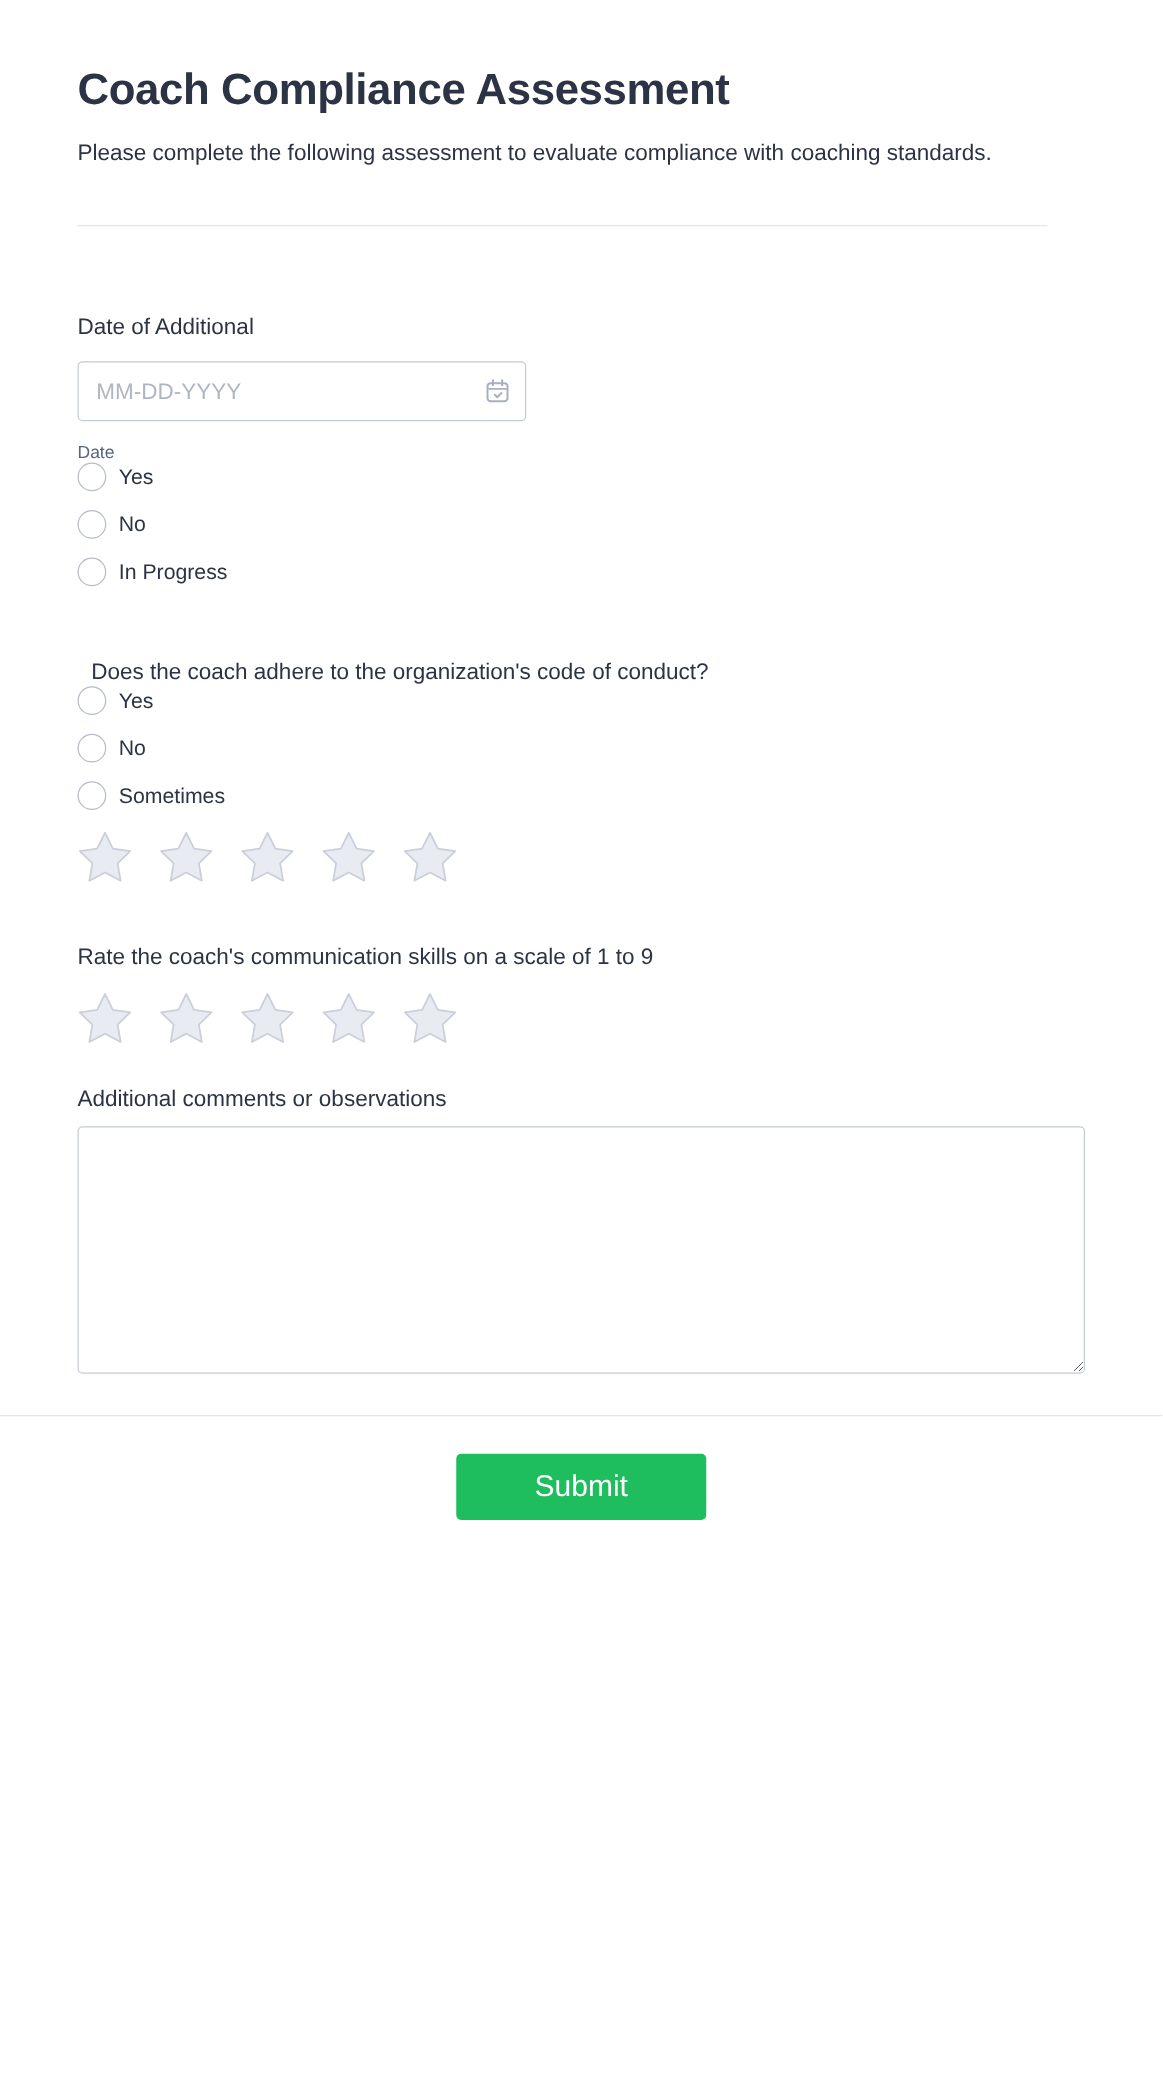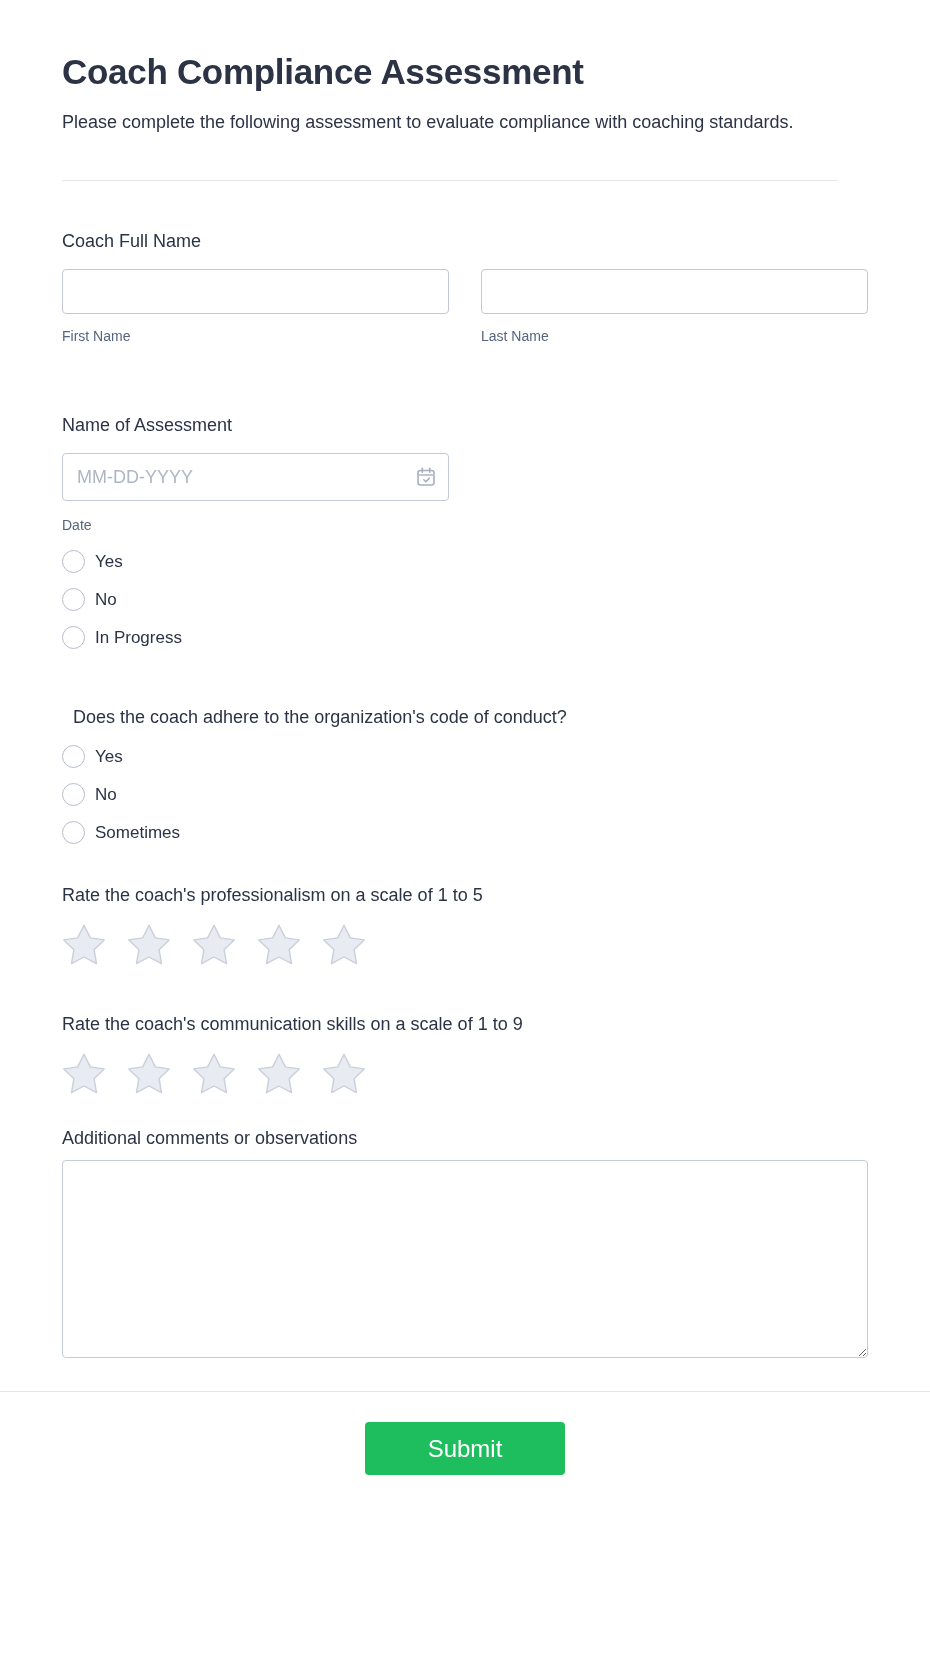"Coach Full Name" div.field-name { html: <div> <div>Coach Full Name</div> <div> <div> <input> <span>First Name</span> </div> <div> <input> <span>Last Name</span> </div> </div> </div> -> none }
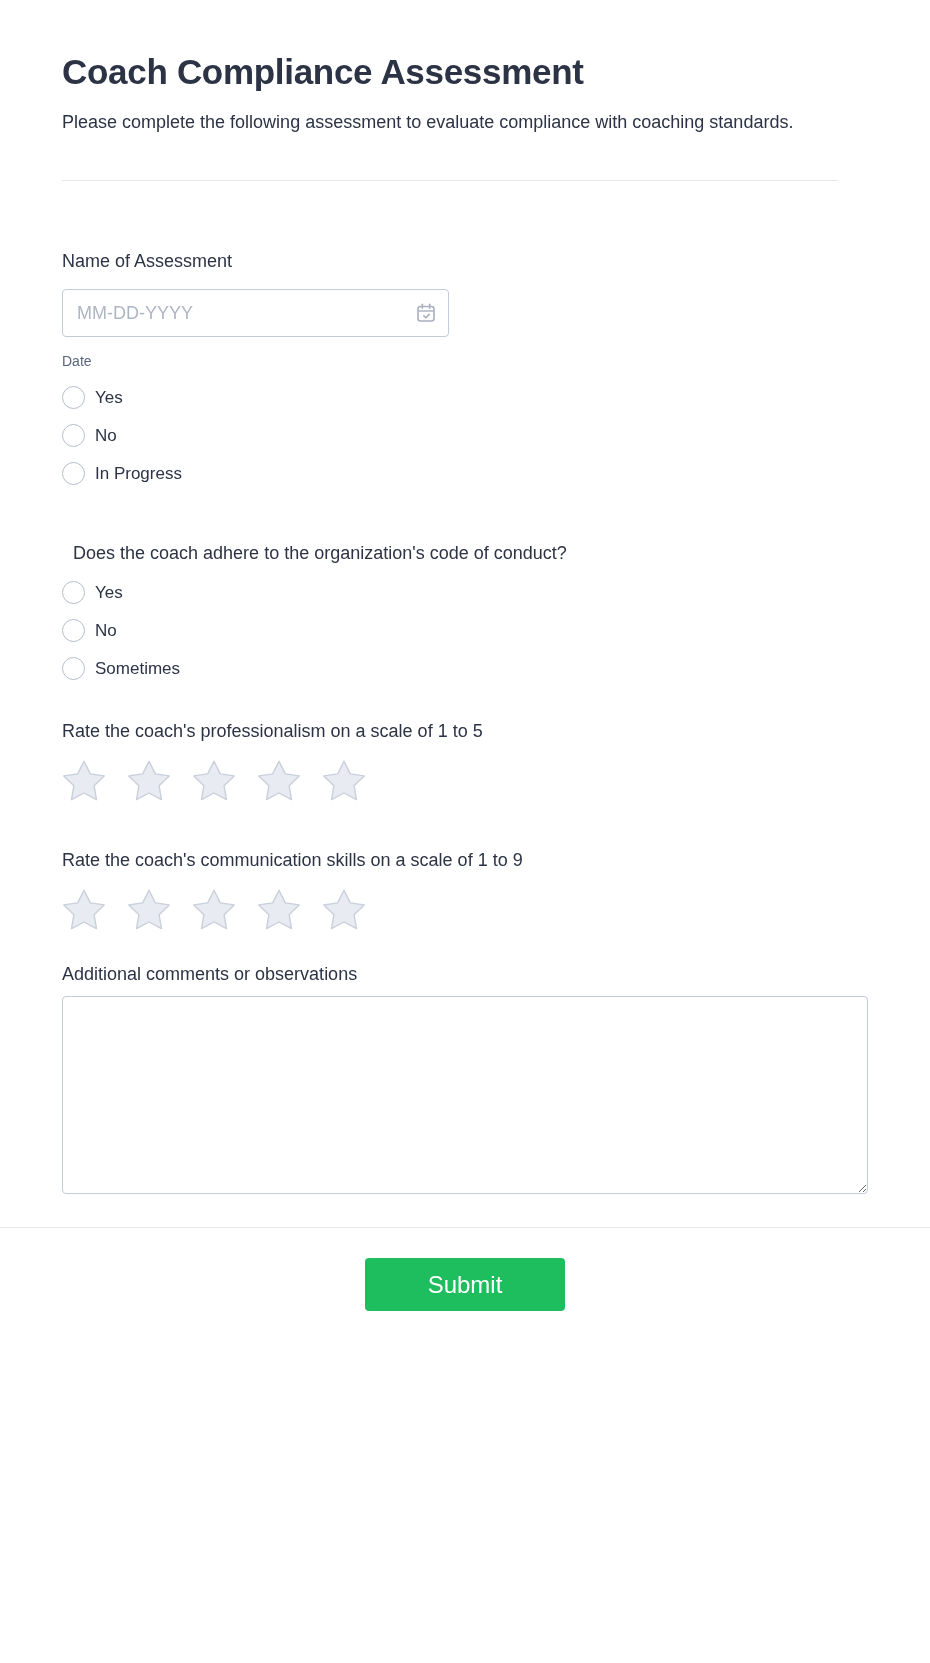"Name of Assessment" div.q-label { text: Name of Assessment -> Date of Additional }
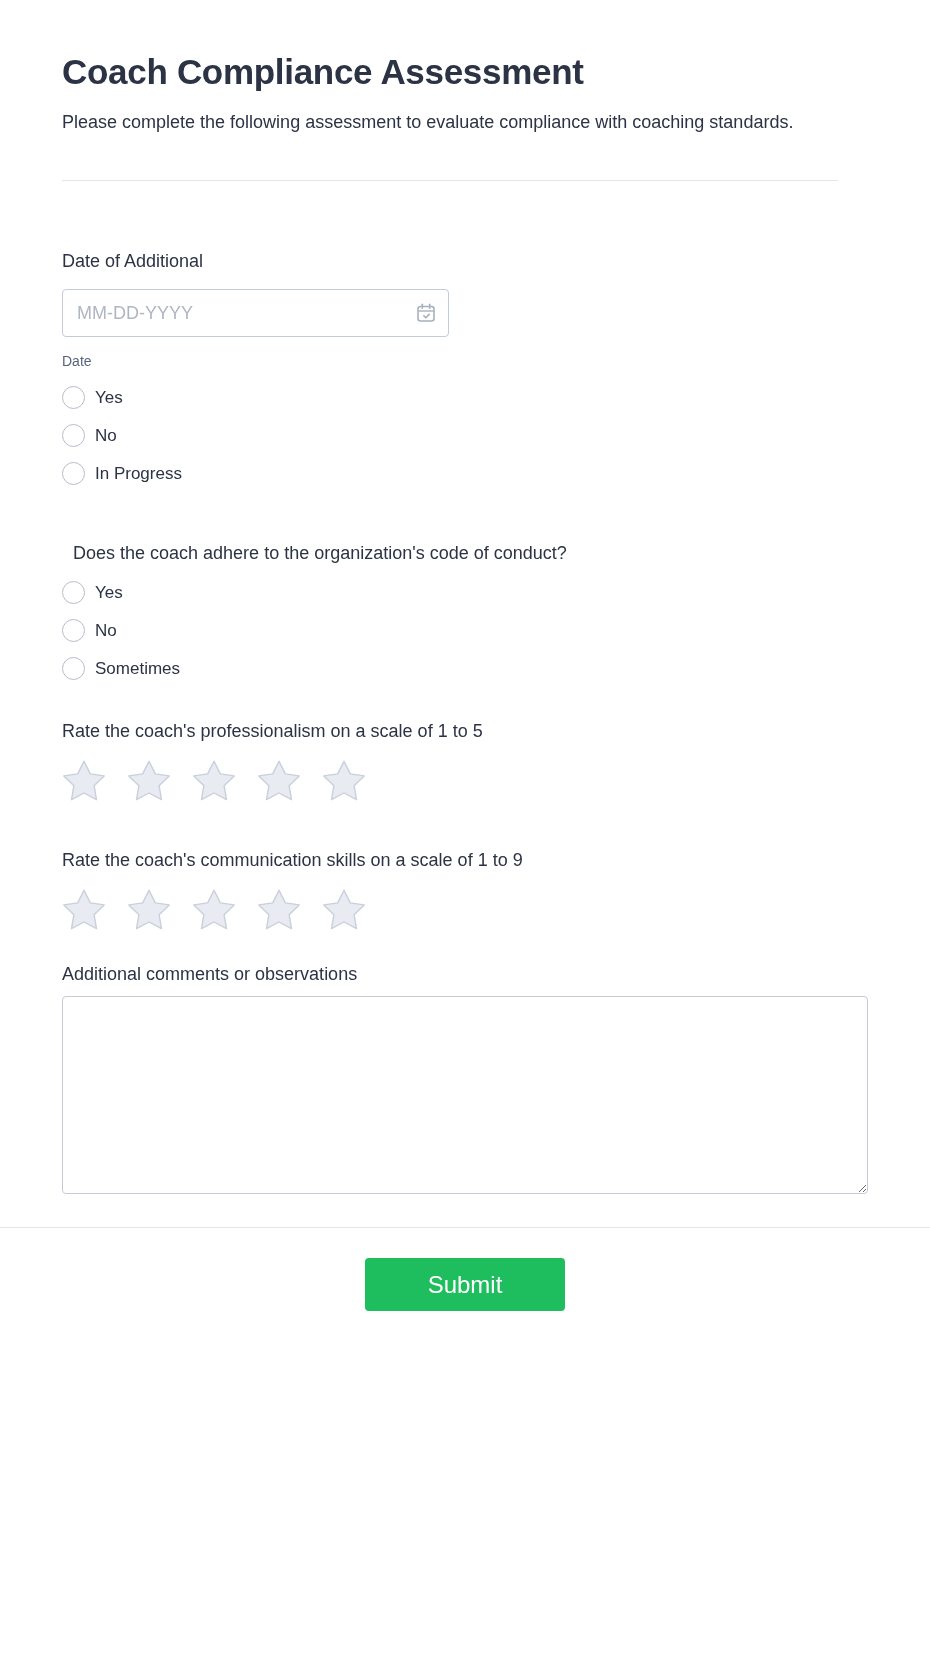"MM-DD-YYYY" .date-wrap { width: 387px -> 359px }
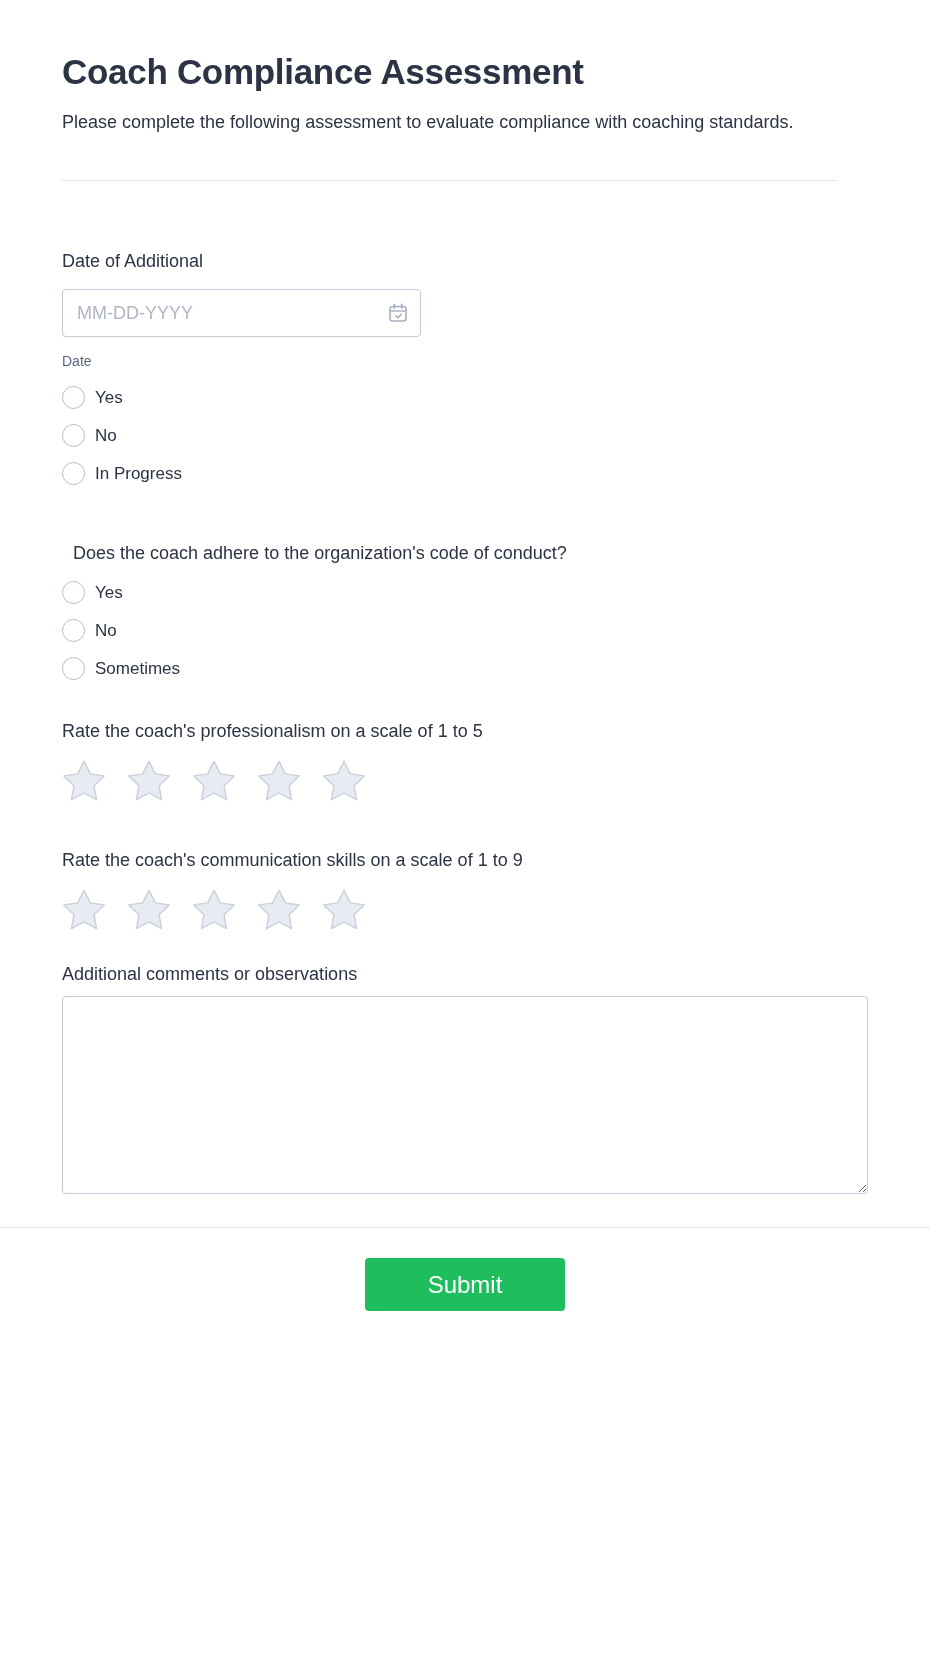"Yes" .radio-list { margin-top: 16px -> none }
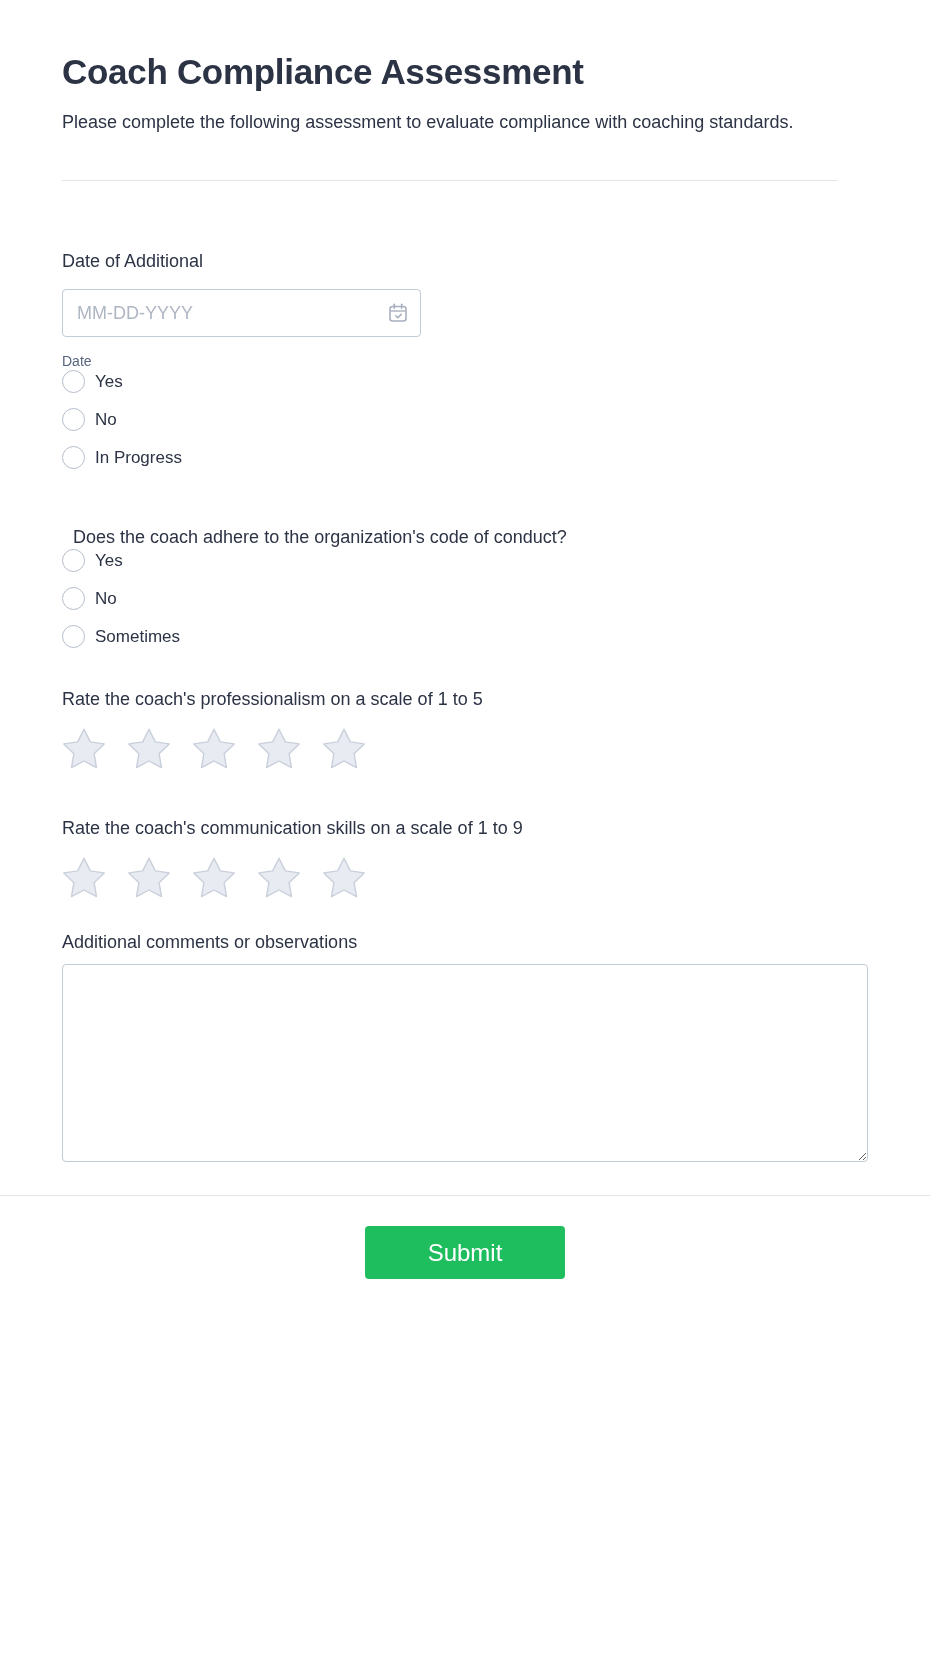"Rate the coach's professionalism on" span.q-label { html: <span>Rate the coach's professionalism on a scale of 1 to 5</span> -> none }
